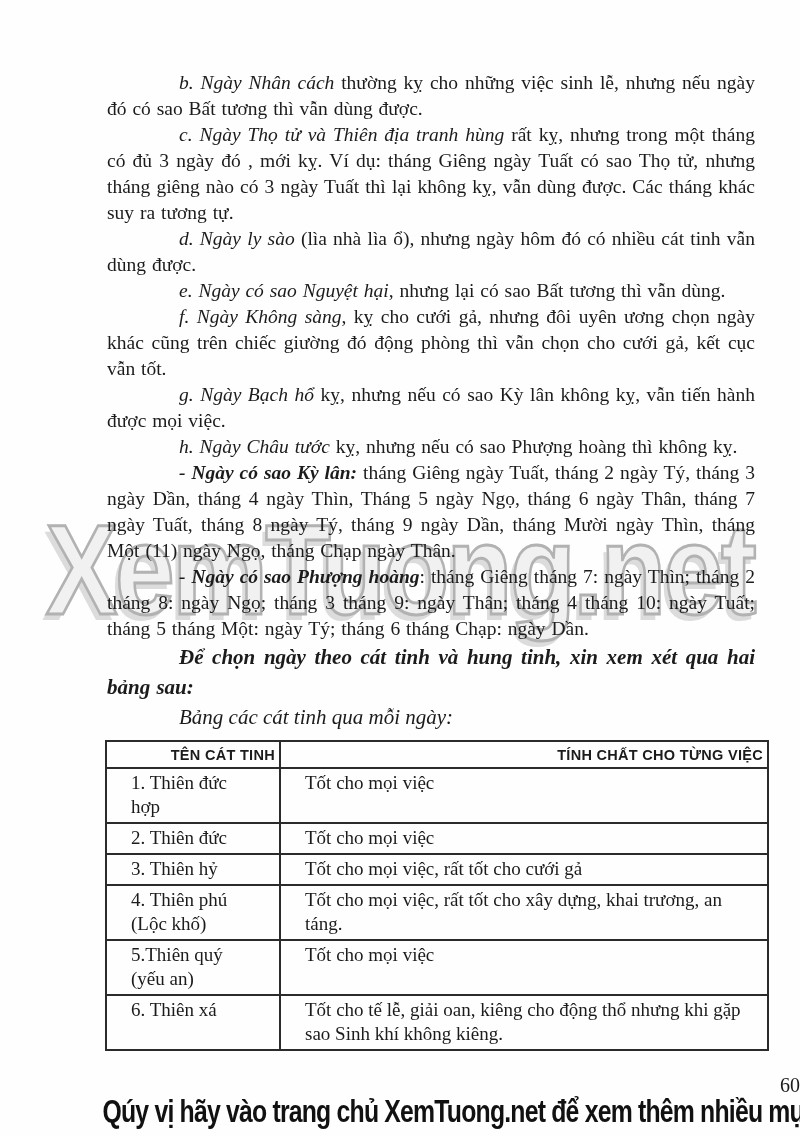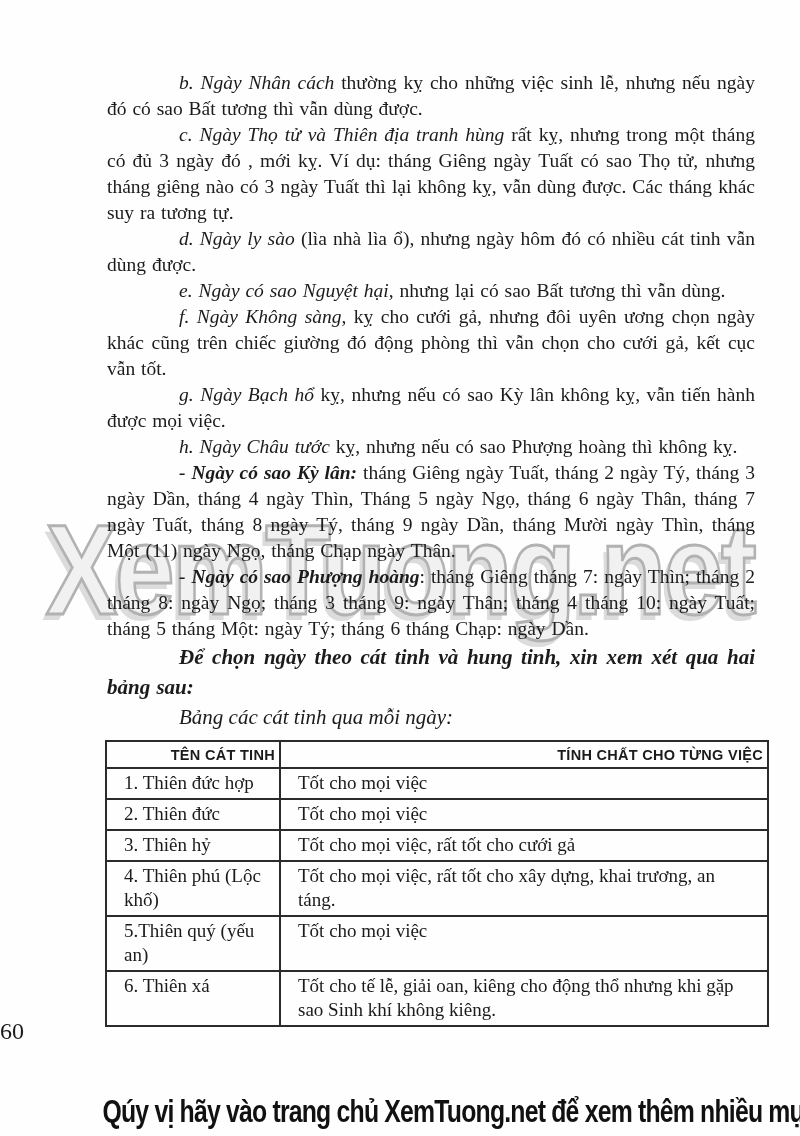"1. Thiên đức hợp" table.cat-table td { padding: 2px 17px 3px -> 2px 24px 3px }
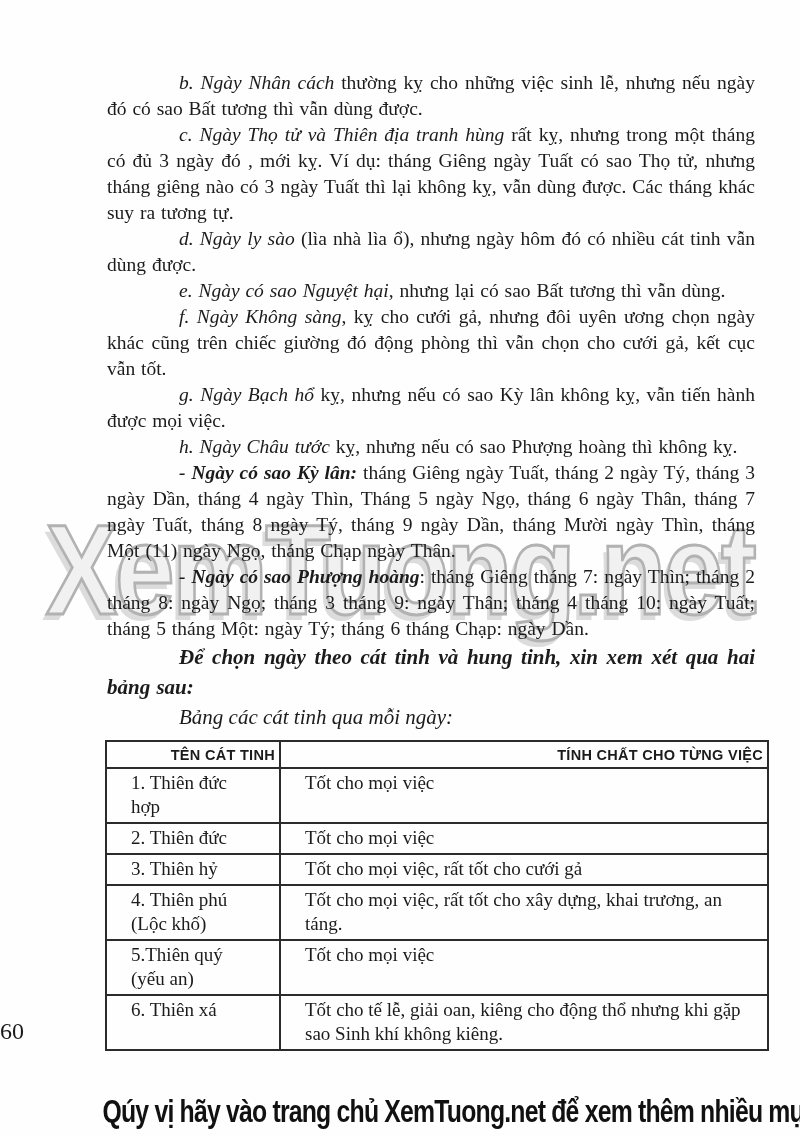"60" .page-number { font-size: 24px -> 20px; text-align: left -> right; top: 1018px -> 1074px }
